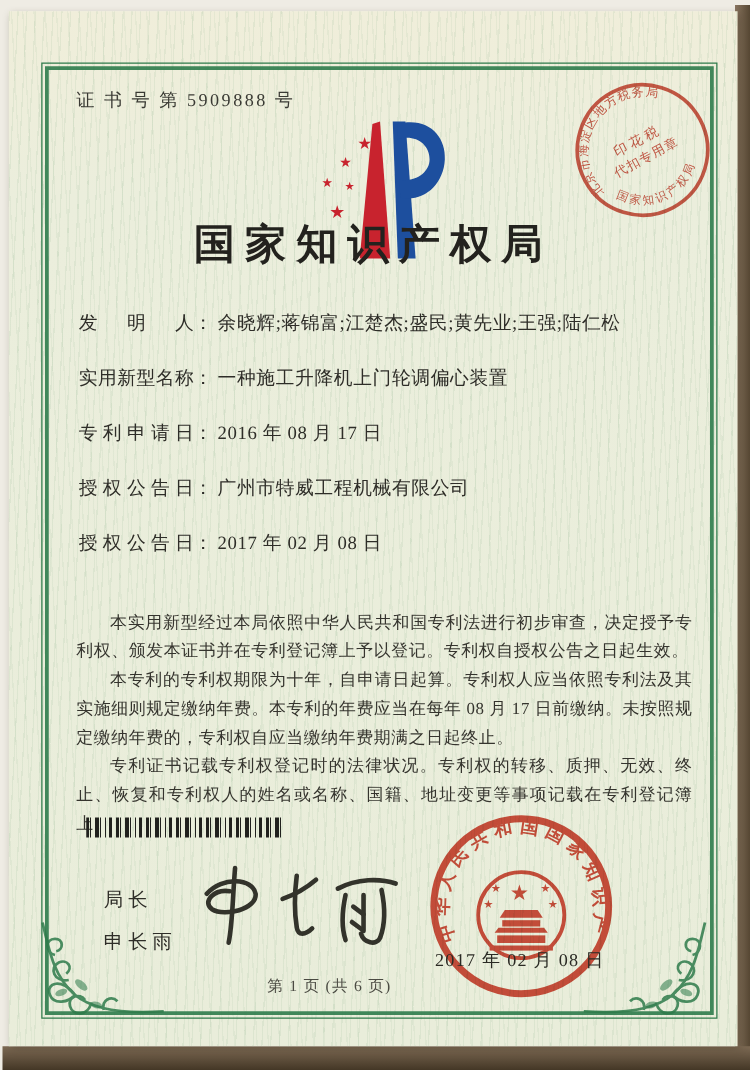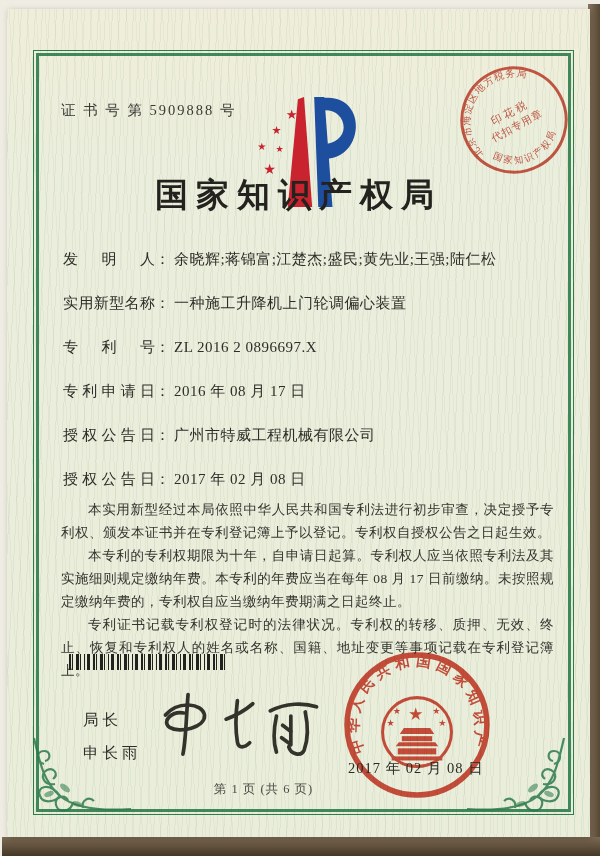"证 书 号 第 5909888" .cert-no { top: 92px -> 62px }
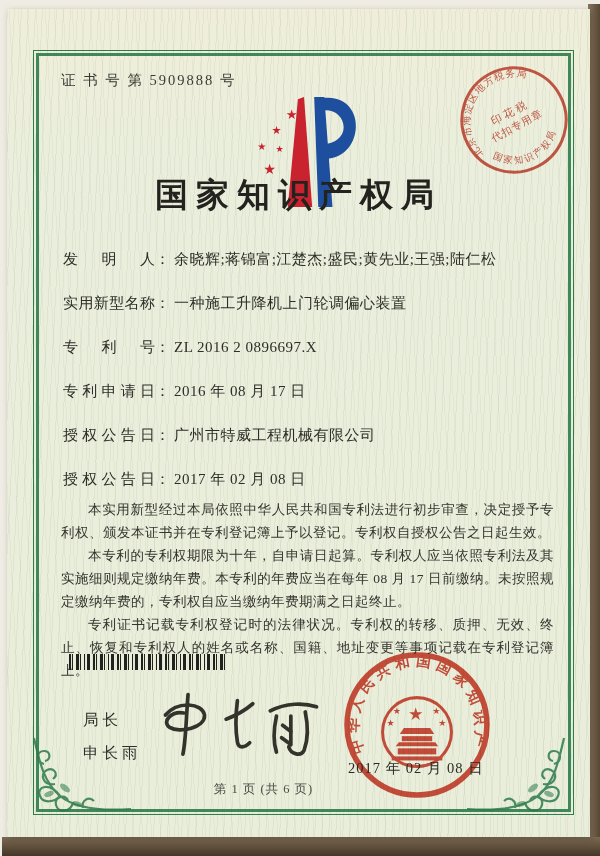"专利号： ZL 2016 2 0896697.X" div.f-row { html: <div> <span>专利号</span><span>：</span><span>ZL 2016 2 0896697.X</span> </div> -> none }
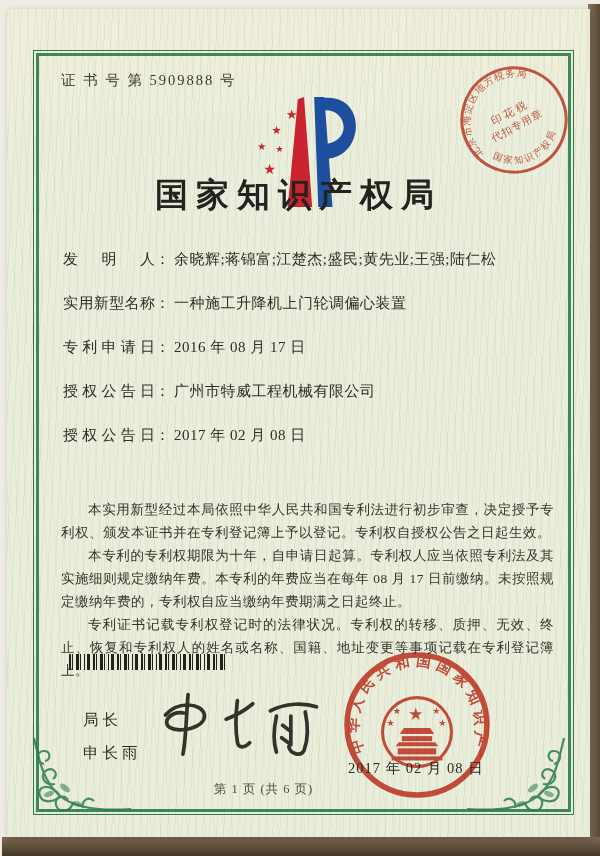"本实用新型经过本局依照中华人民共和国专利法进行初步审查，决定授予专利权、颁发本证" .paras { top: 489px -> 477px }
